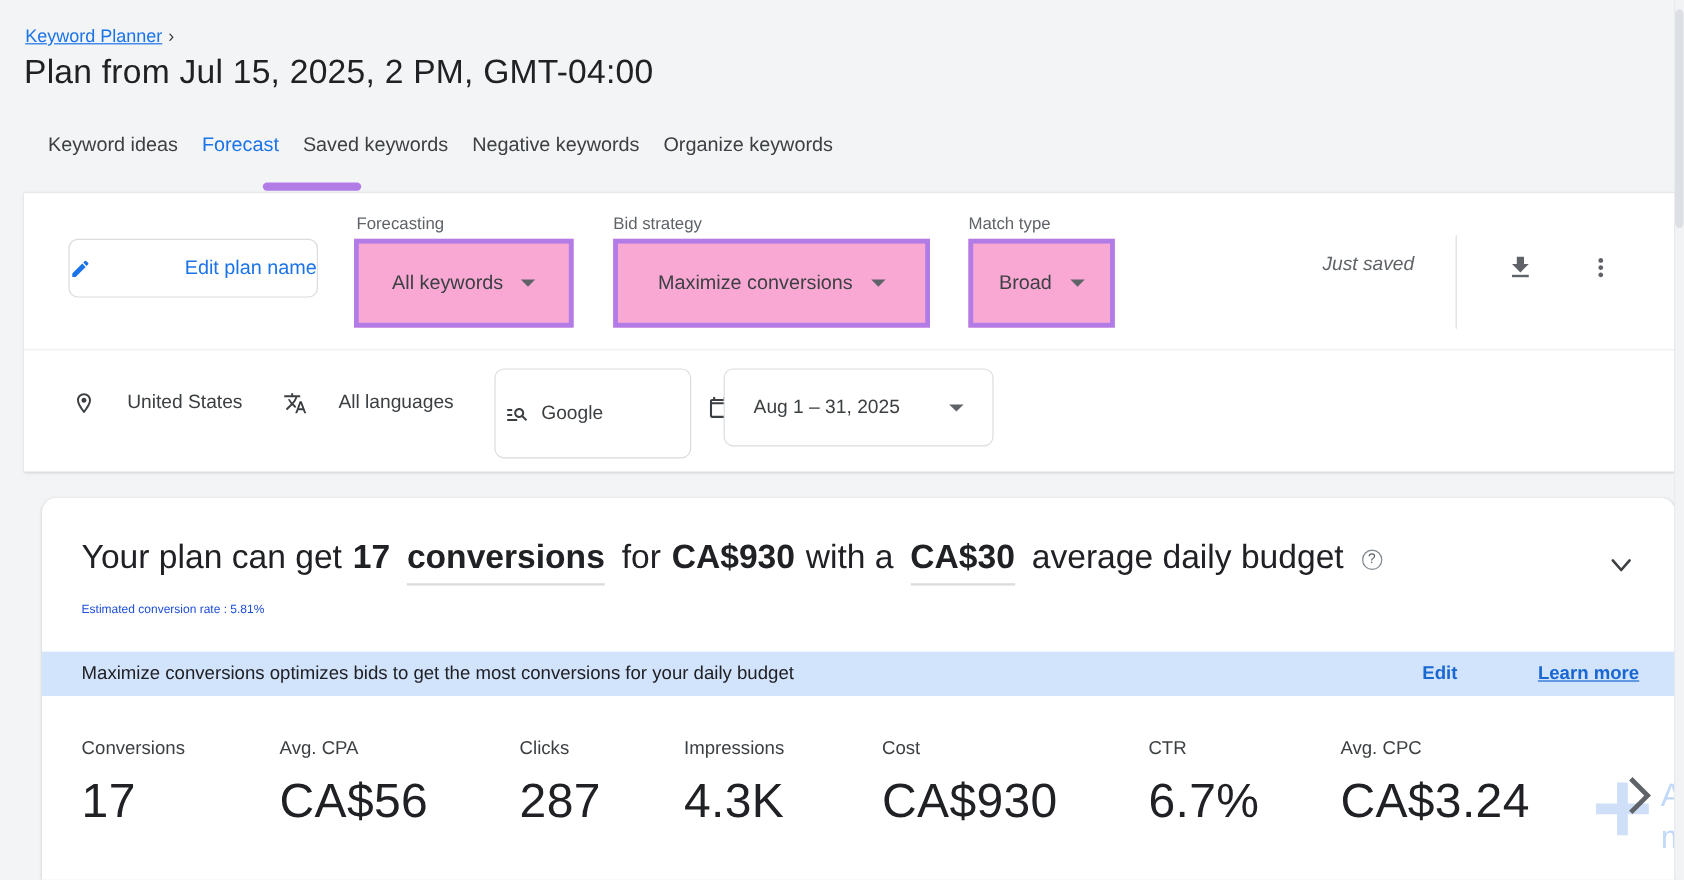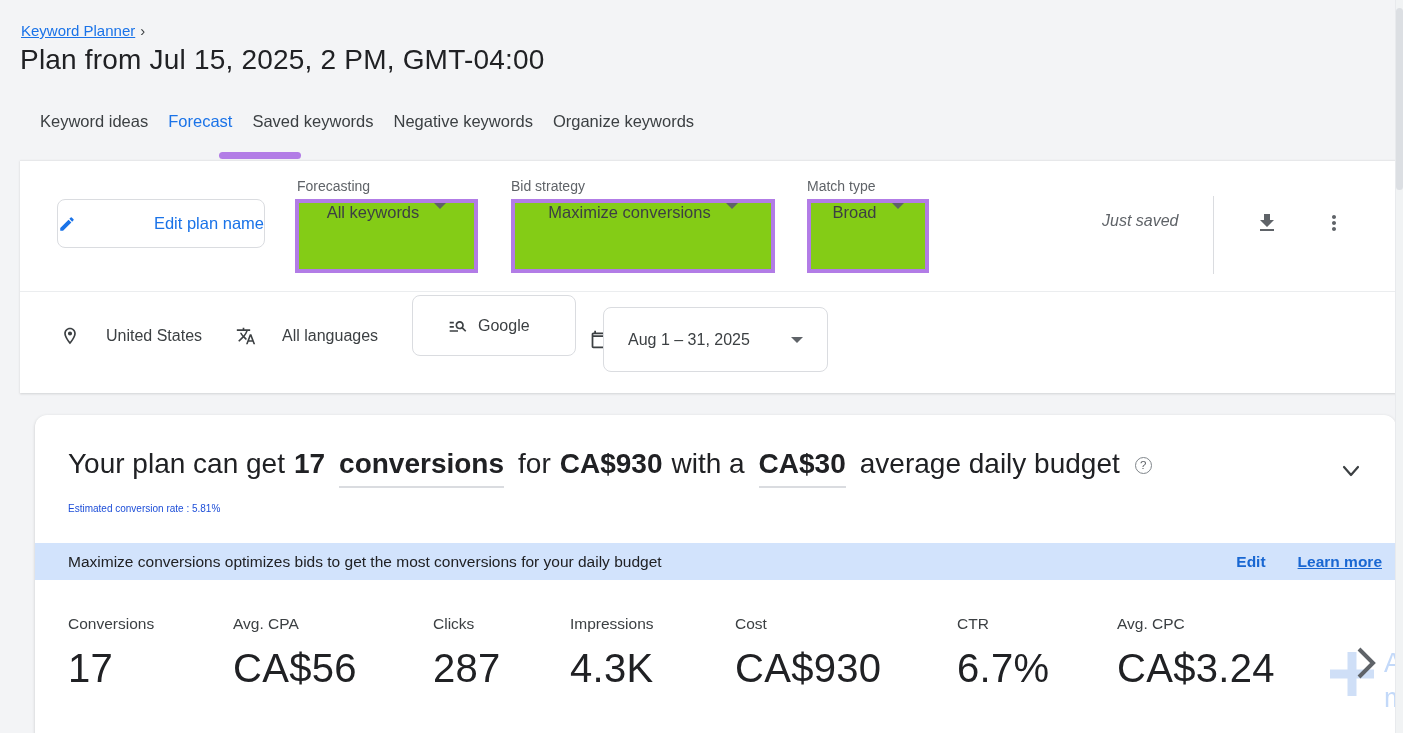"All keywords" .purple-box { align-items: none -> center; background: #84cc16 -> #f9a8d4 }
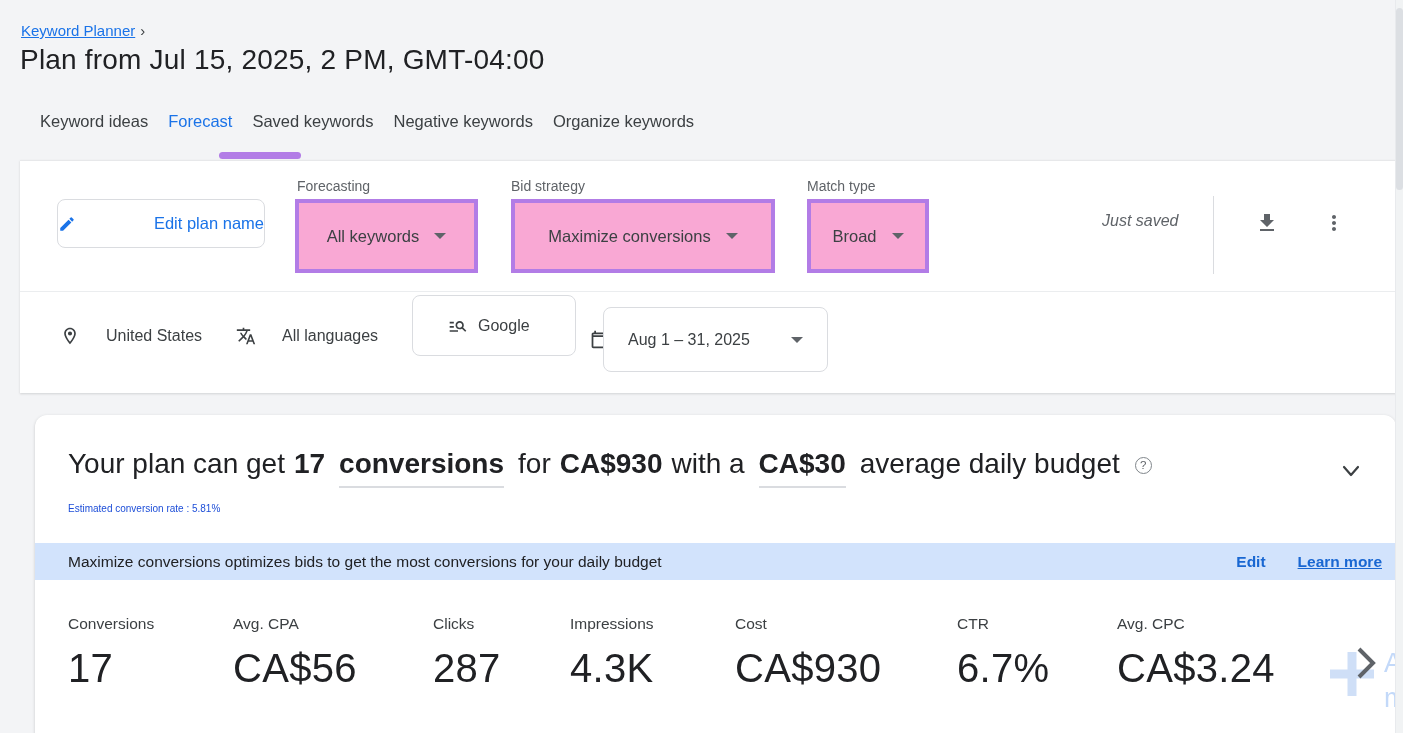"Google" .box-network { height: 61px -> 75px; padding-left: 35px -> 8px; top: 134px -> 146px }
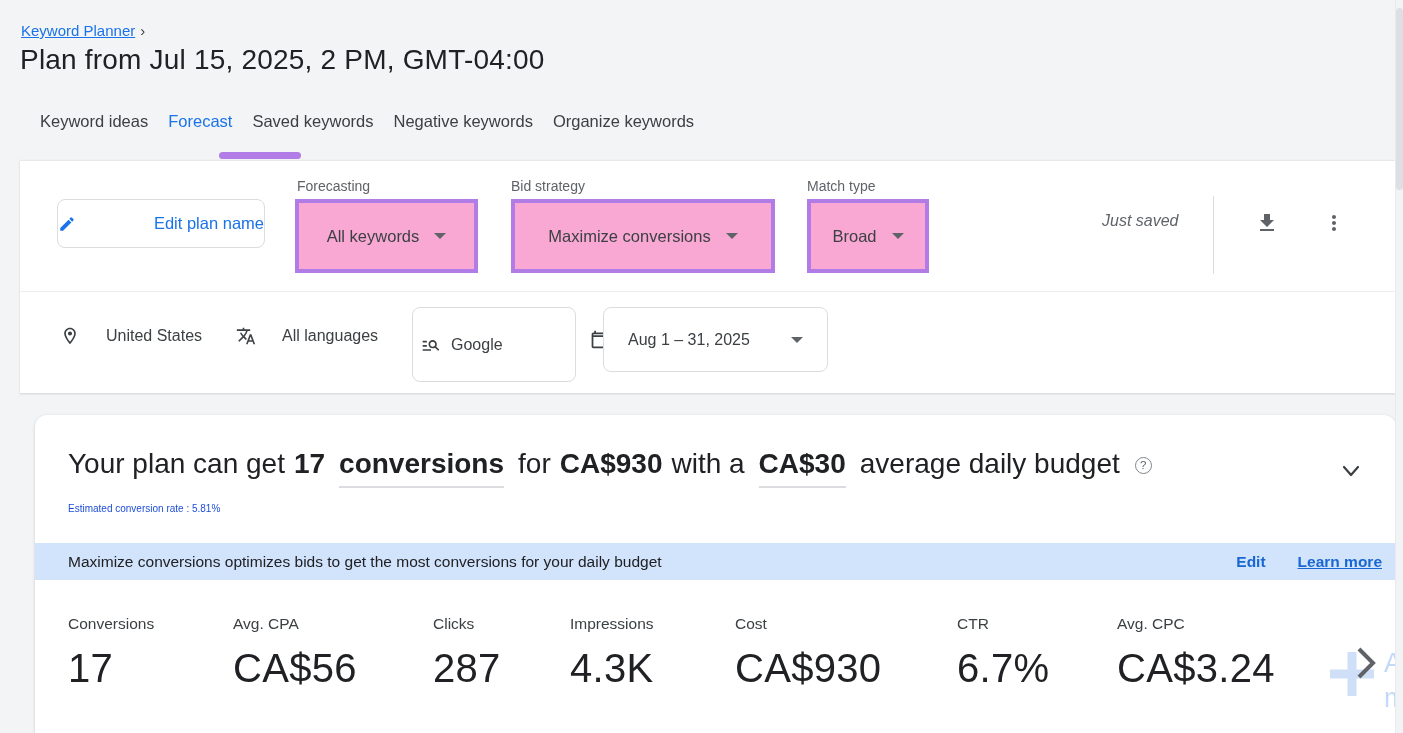"Edit" .banner-links { gap: 32px -> 67px; right: 14px -> 30px }
